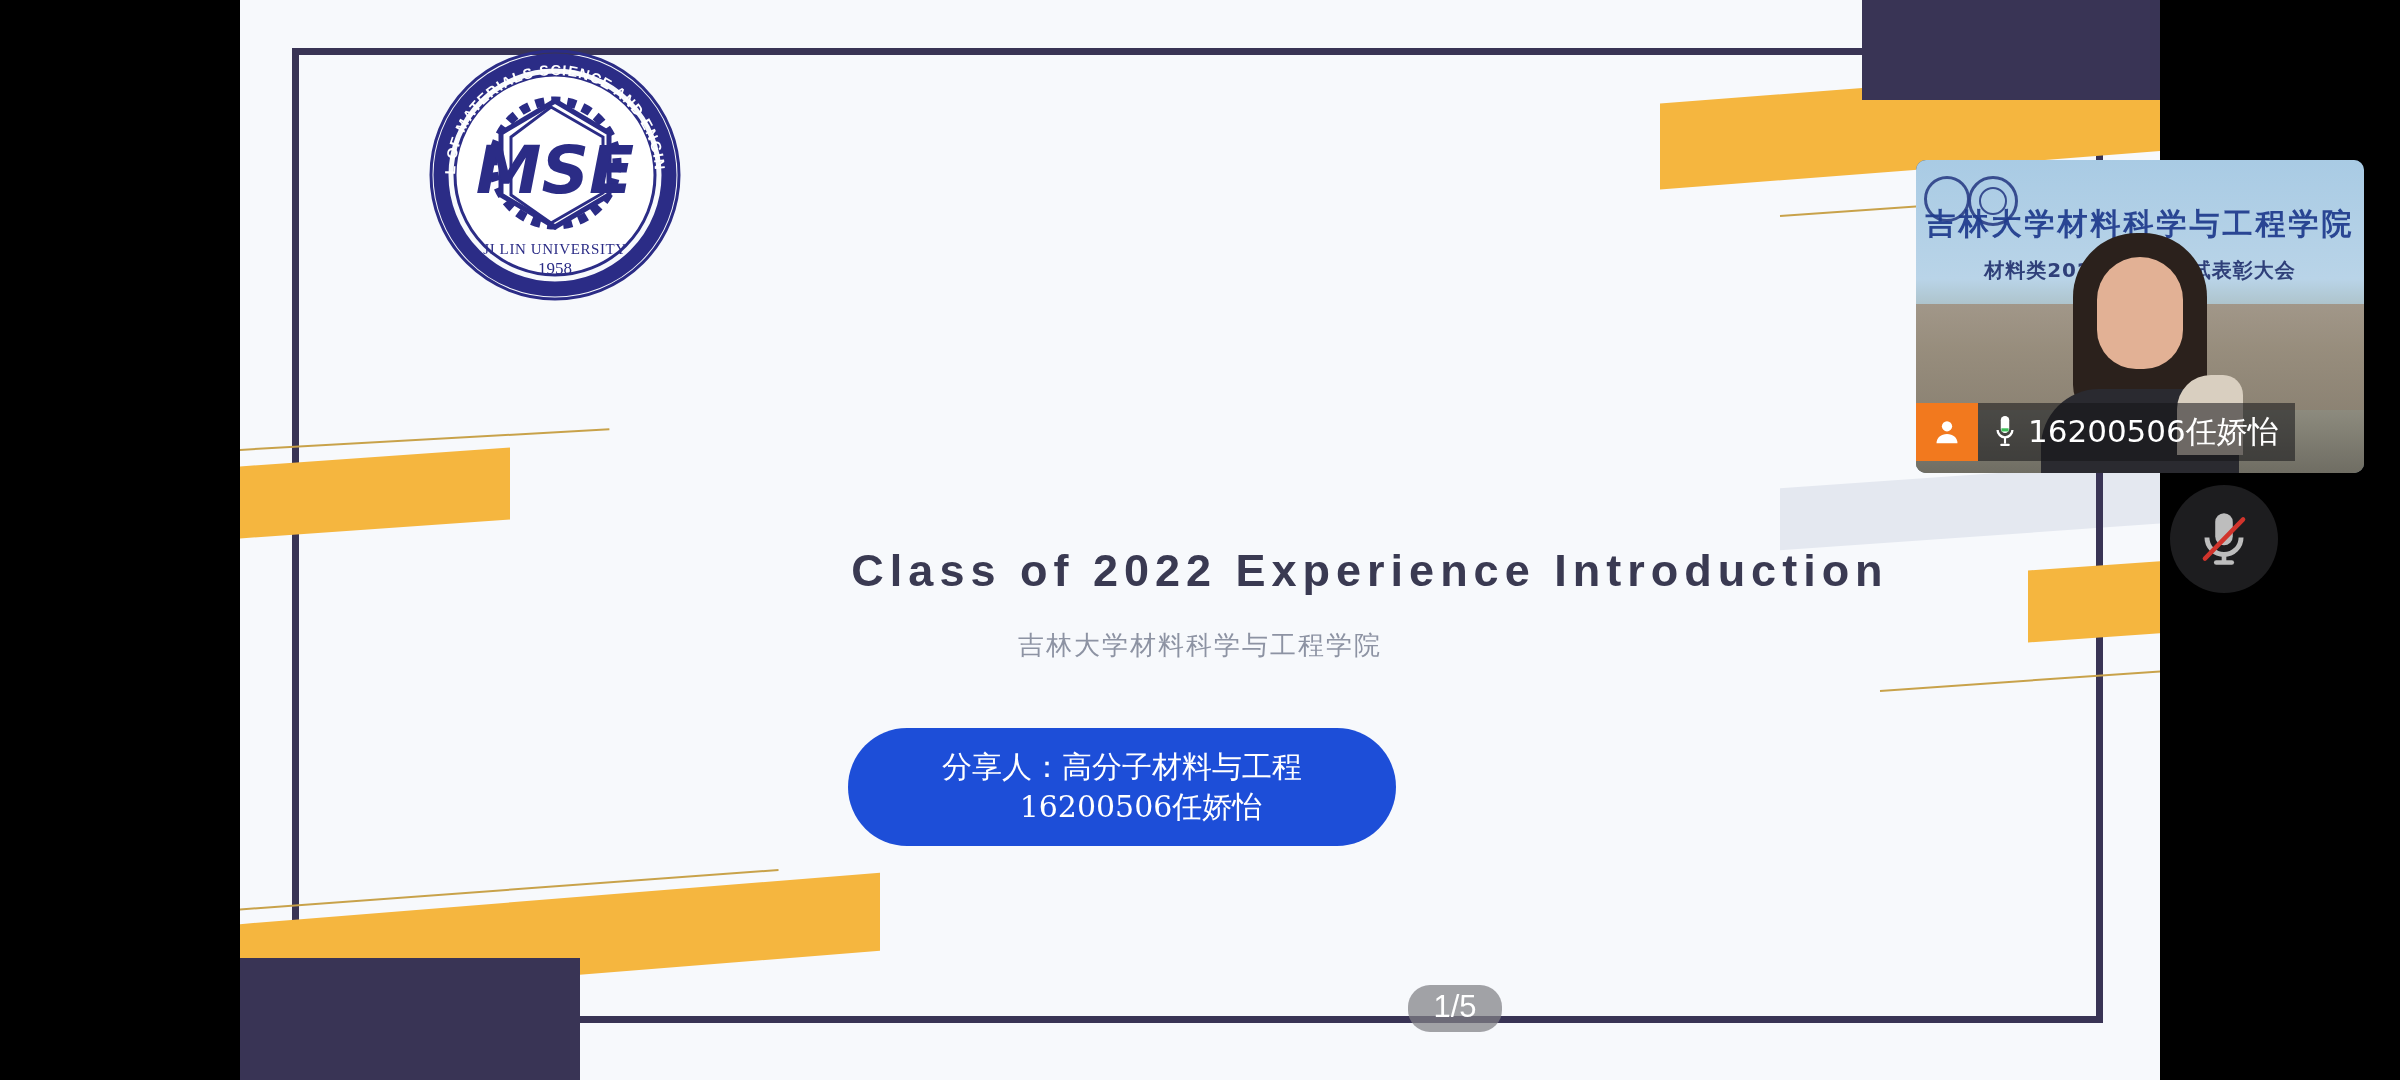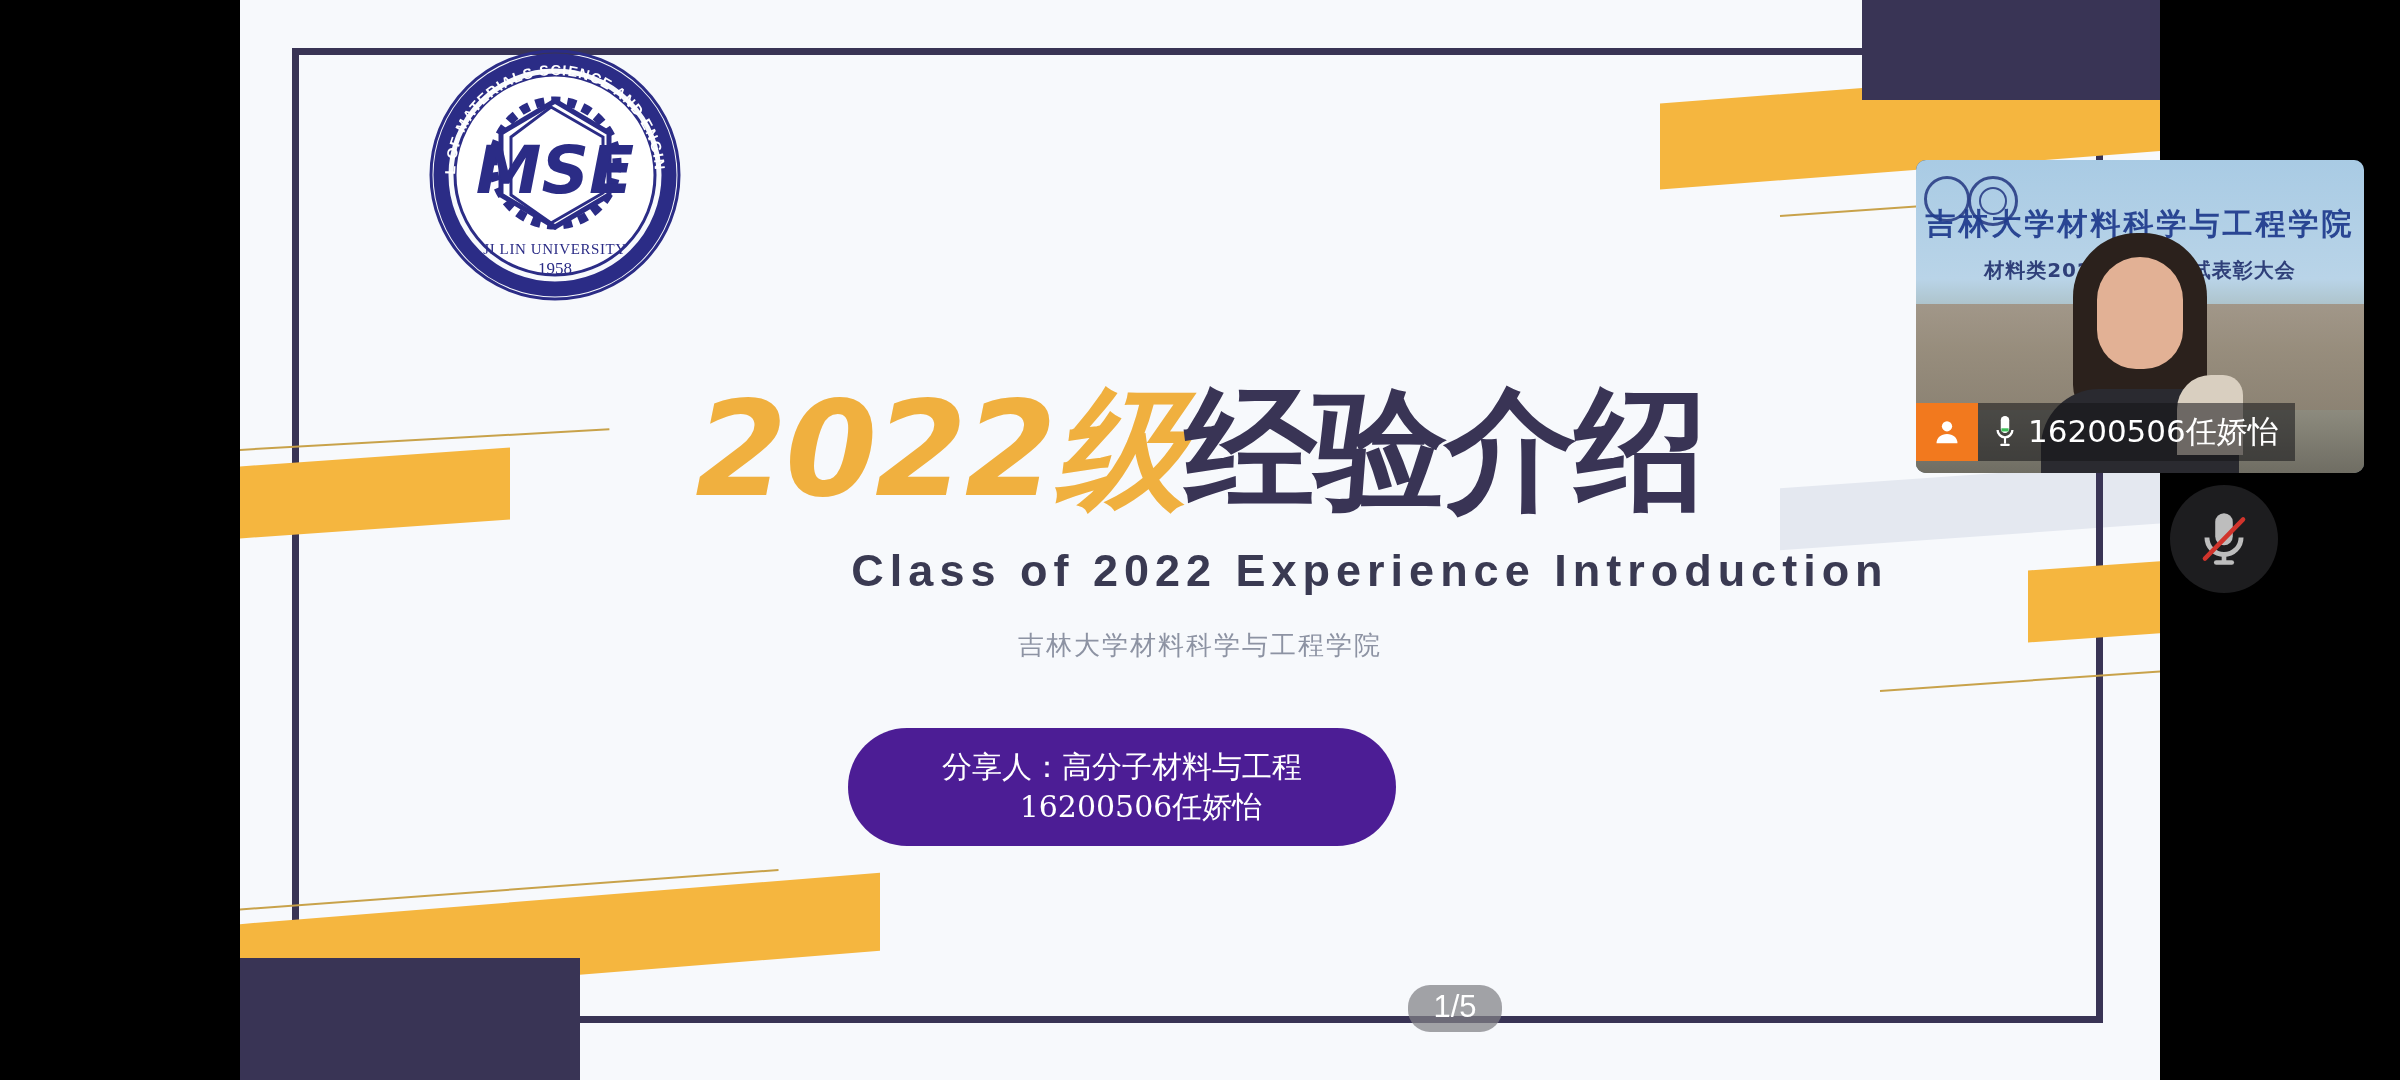"2022级经验介绍" div.title-row { html: <div> <span>2022级</span><span>经验介绍</span> </div> -> none }
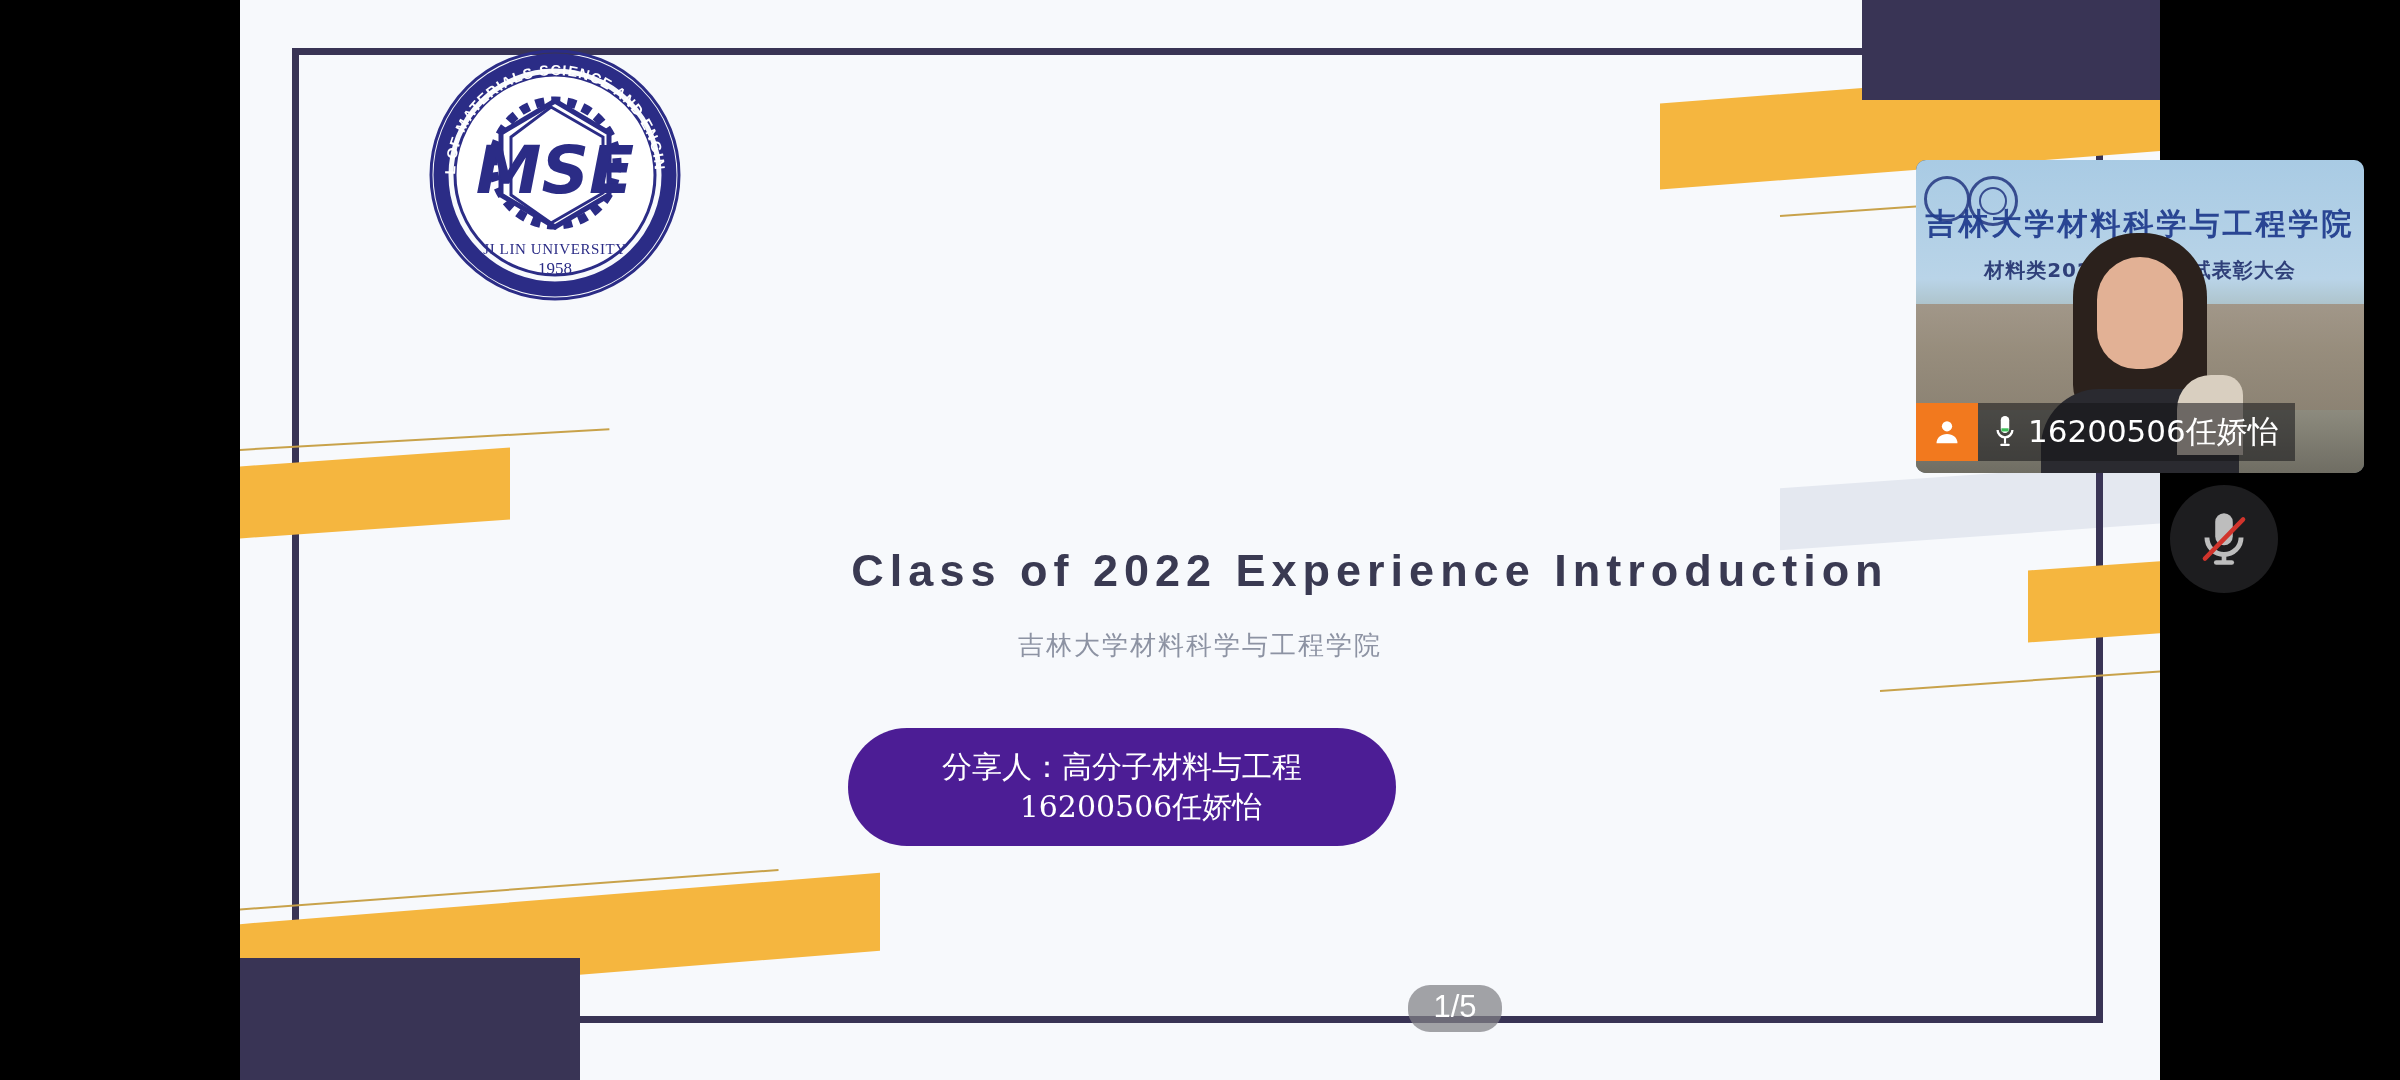"分享人：高分子材料与工程" .presenter-pill { background: #4c1d95 -> #1d4ed8 }
